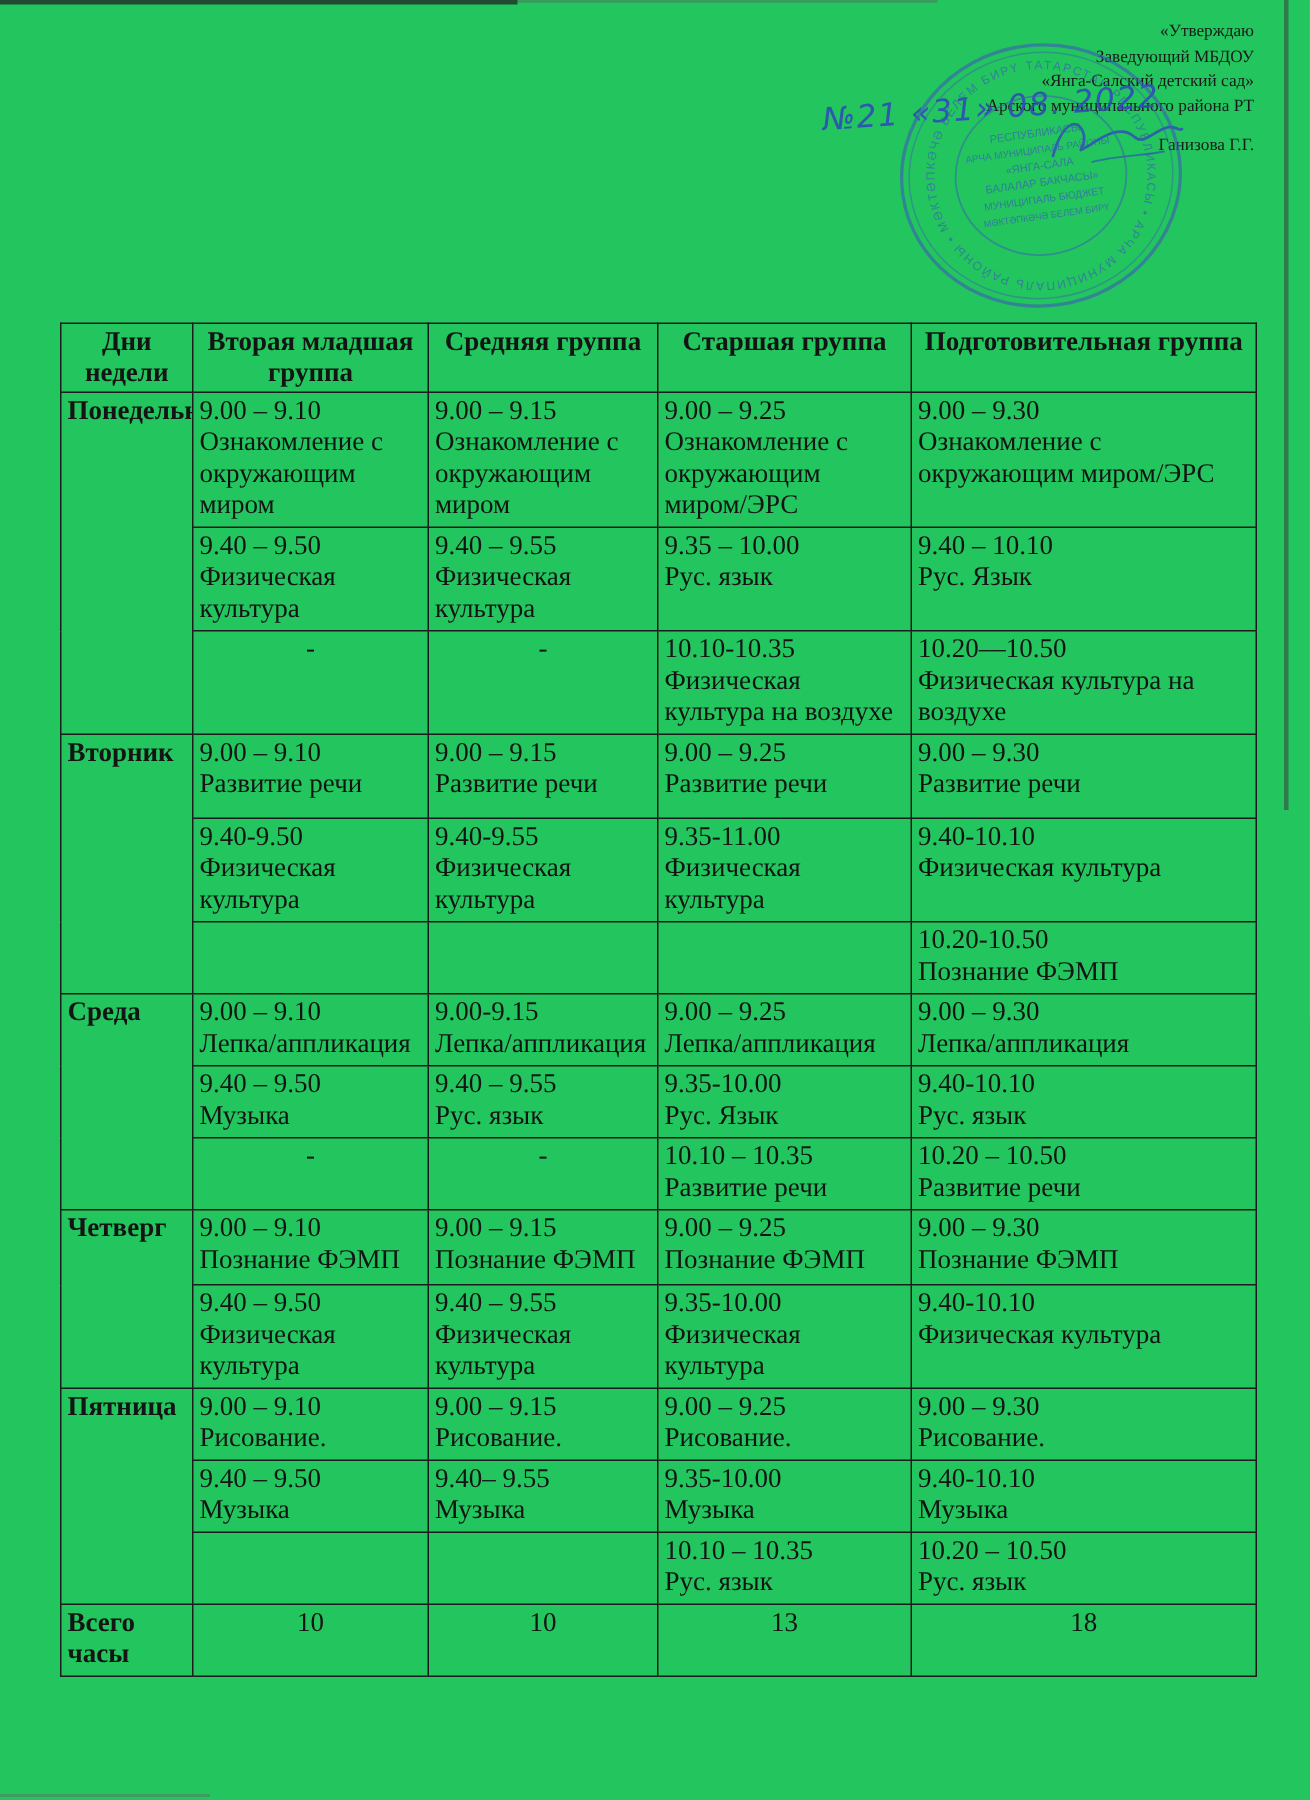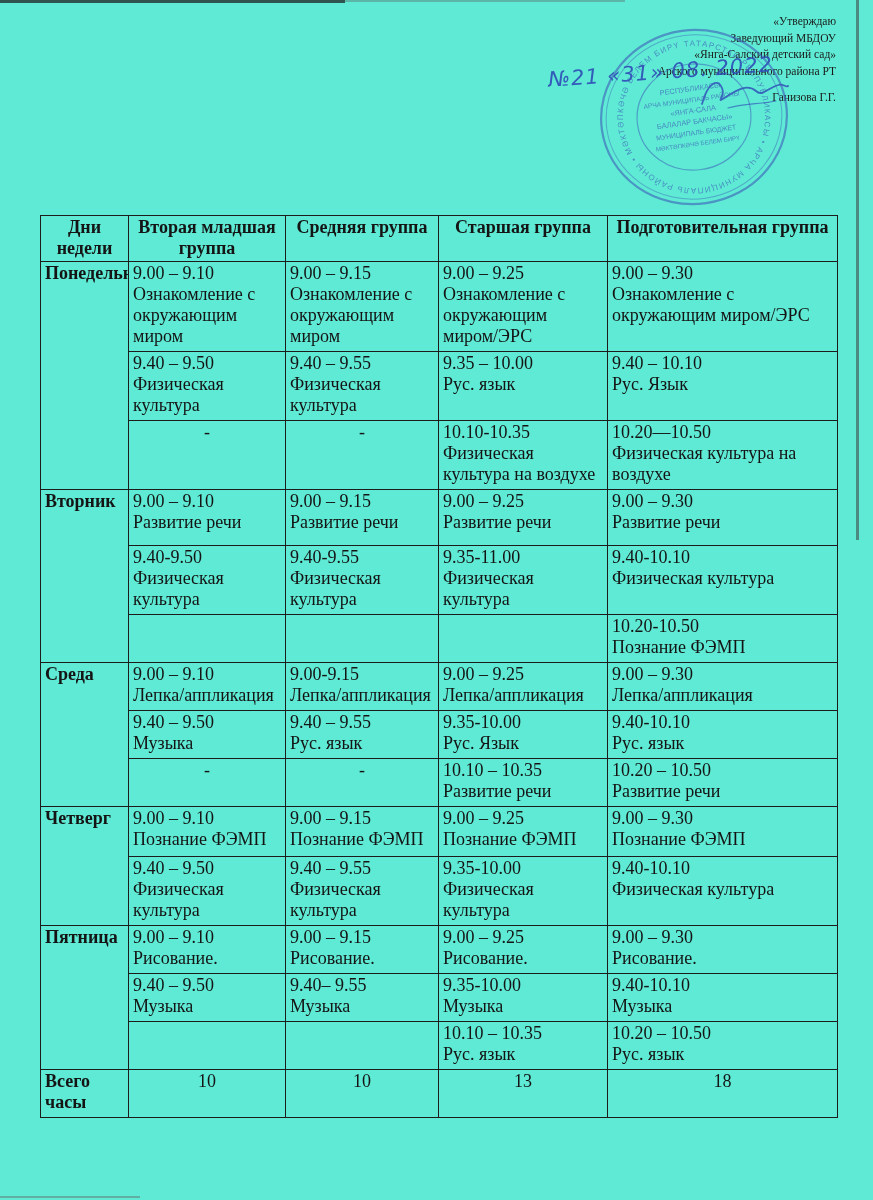"«Утверждаю" .page { background: #5eead4 -> #22c55e }
